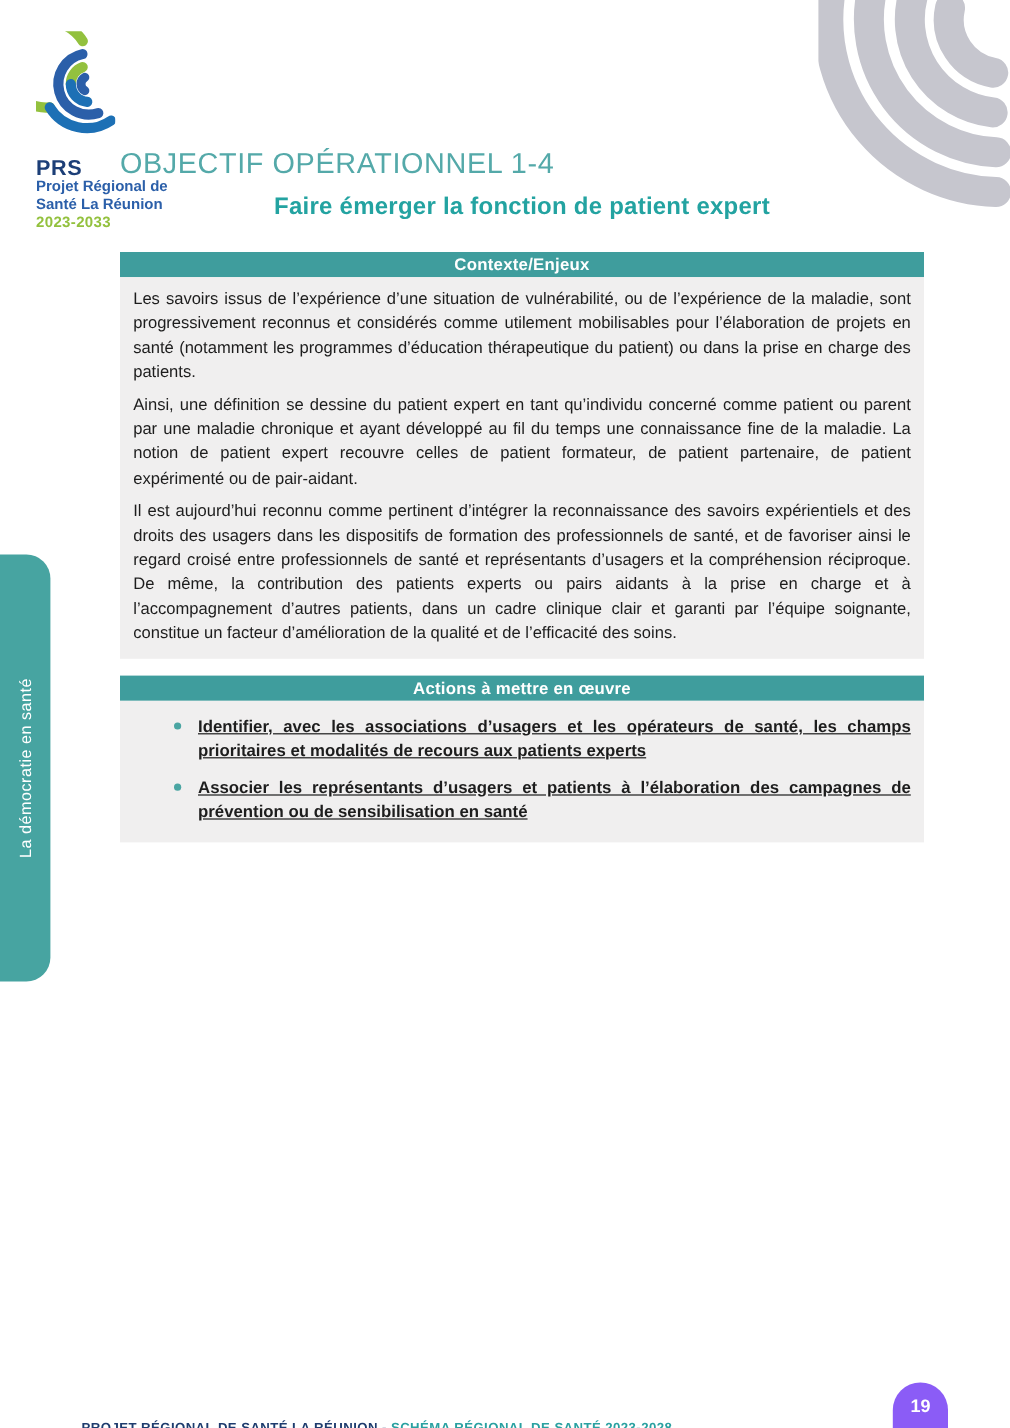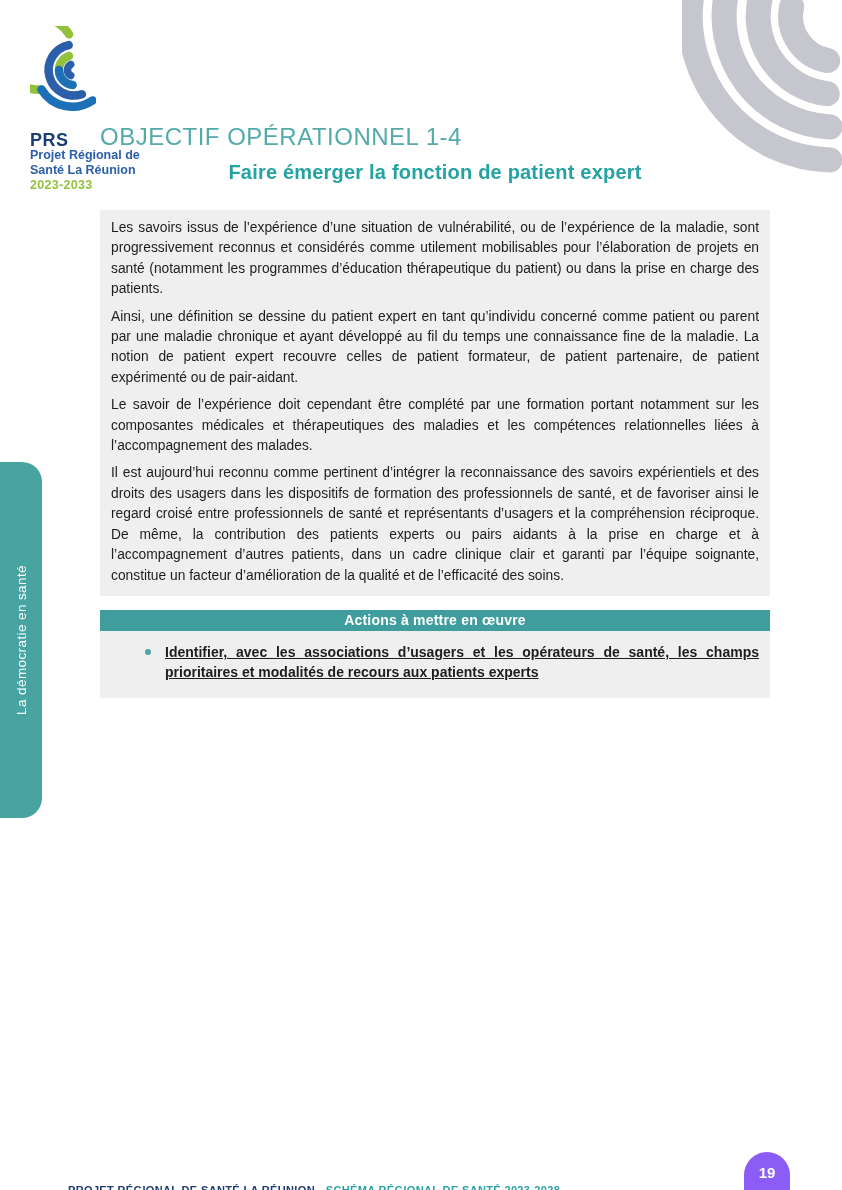"Contexte/Enjeux" div.bar { html: none -> <div>Contexte/Enjeux</div> }
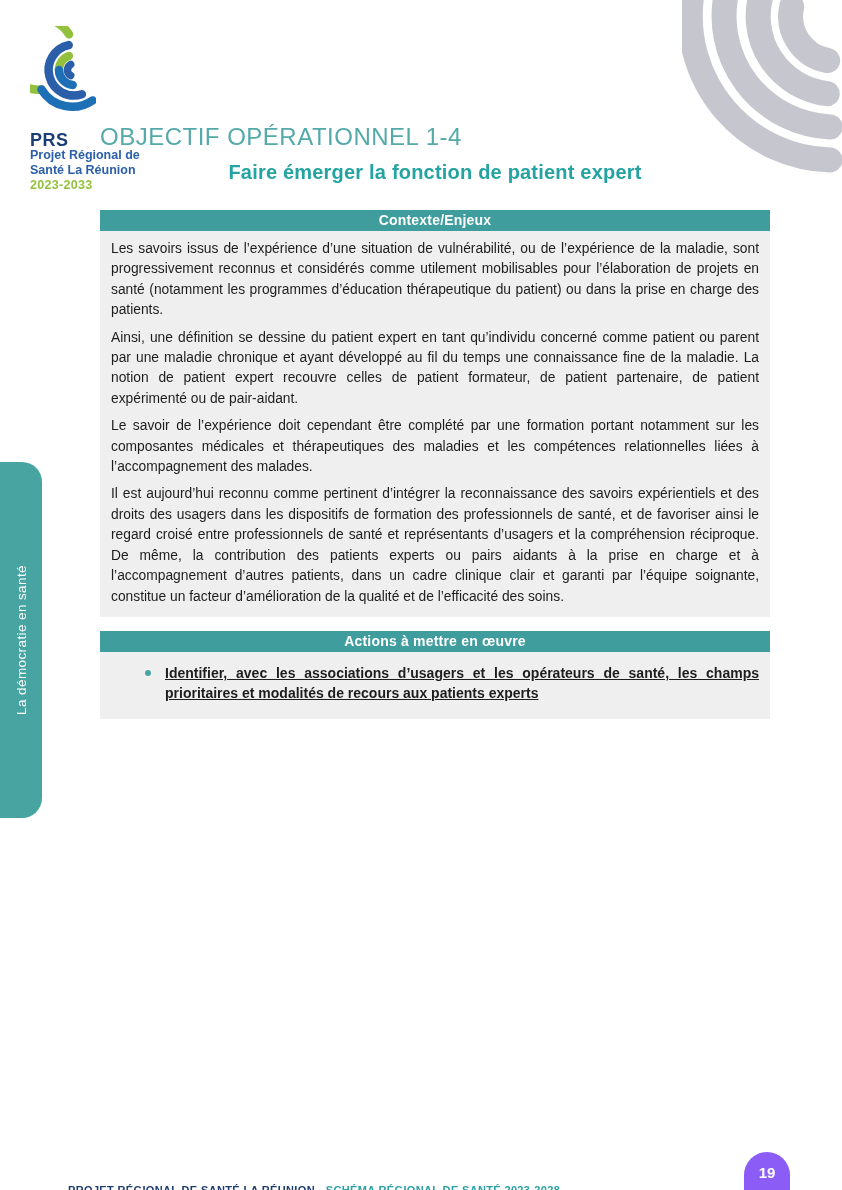"Le savoir de l’expérience doit" p { html: <p>Le savoir de l’expérience doit cependant être complété par une formation portant notamment sur les composantes médicales et thérapeutiques des maladies et les compétences relationnelles liées à l’accompagnement des malades.</p> -> none }
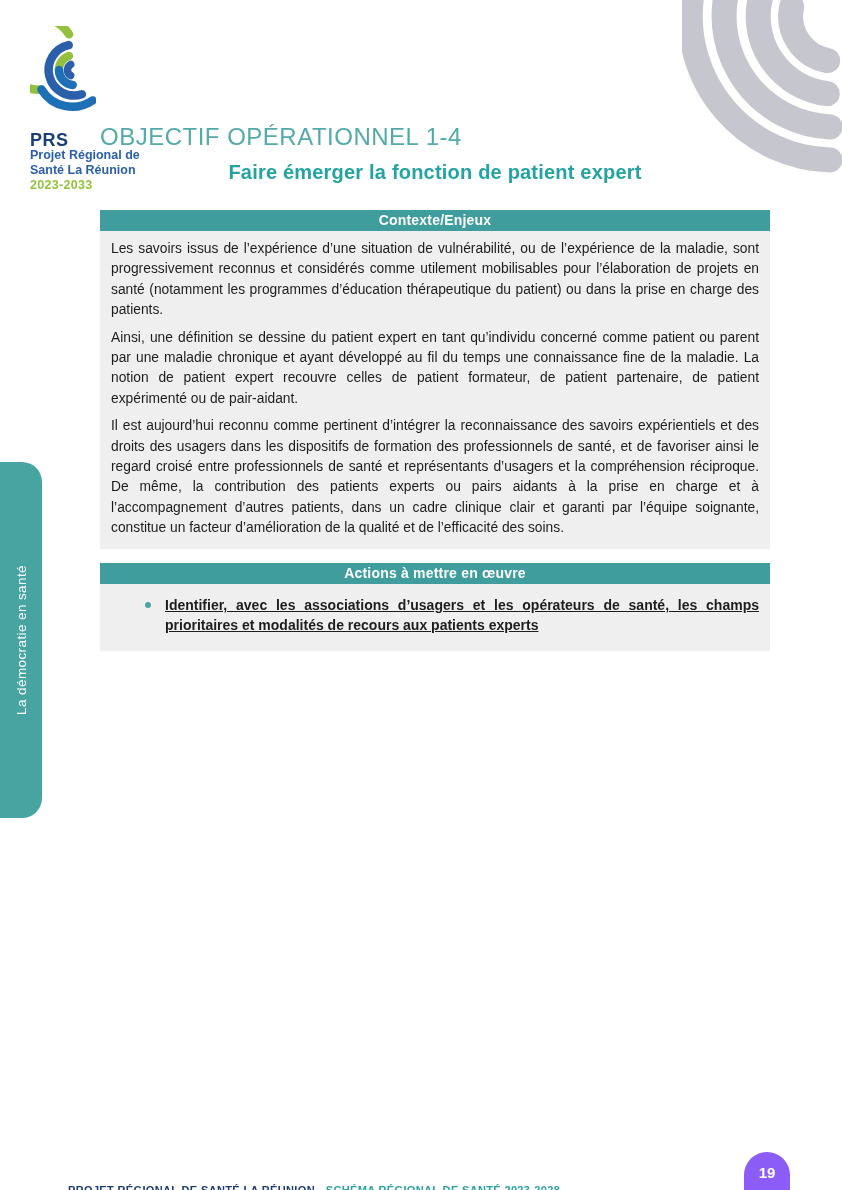"Associer les représentants d’usagers et" div.li { html: none -> <div> <span></span> <p>Associer les représentants d’usagers et patients à l’élaboration des campagnes de prévention ou de sensibilisation en santé</p> </div> }
